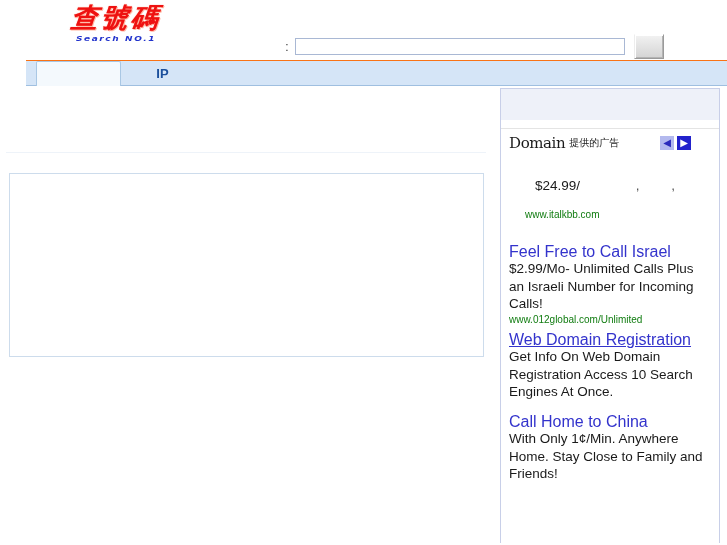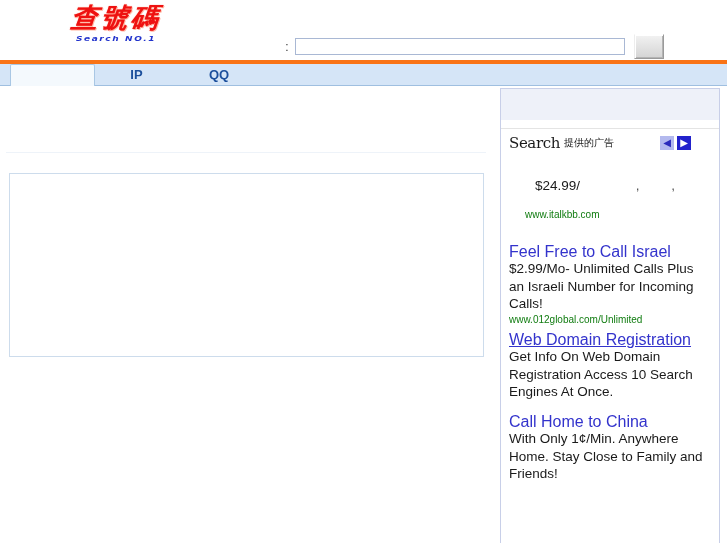"IP" .tabbar { border-top: 4px solid #f97316 -> 1px solid #f97316; margin-left: none -> 26px }
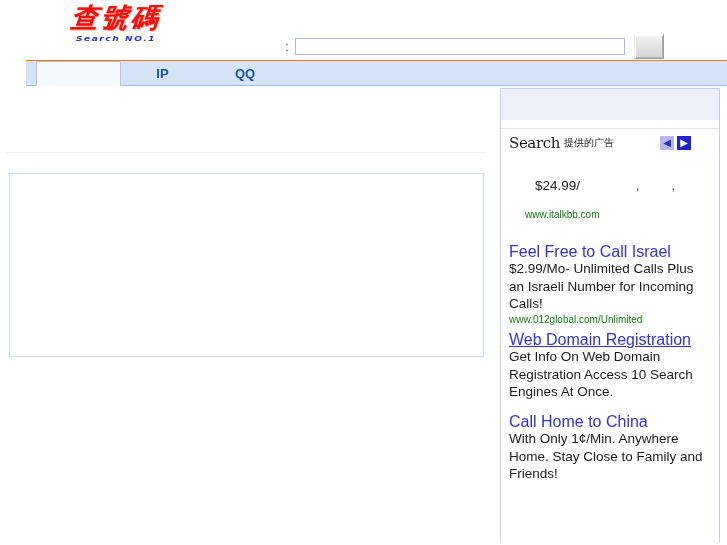"QQ" div.tab { html: <div> <span>QQ</span> </div> -> none }
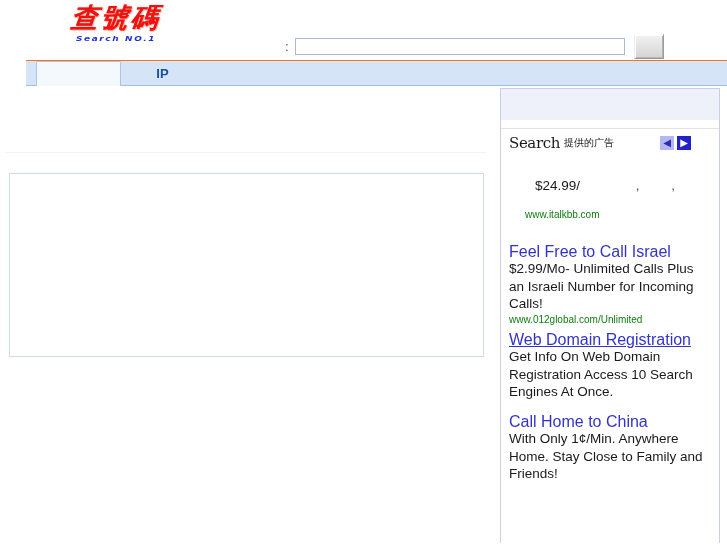"Search" span.google-logo { text: Search -> Domain }
